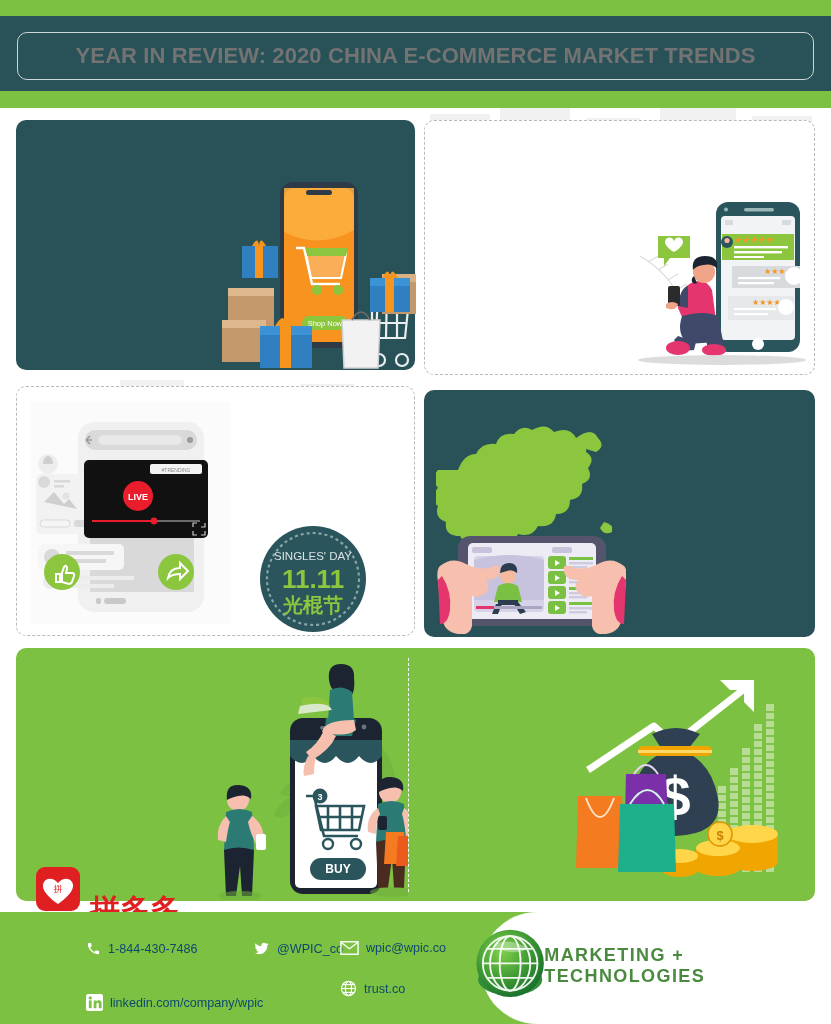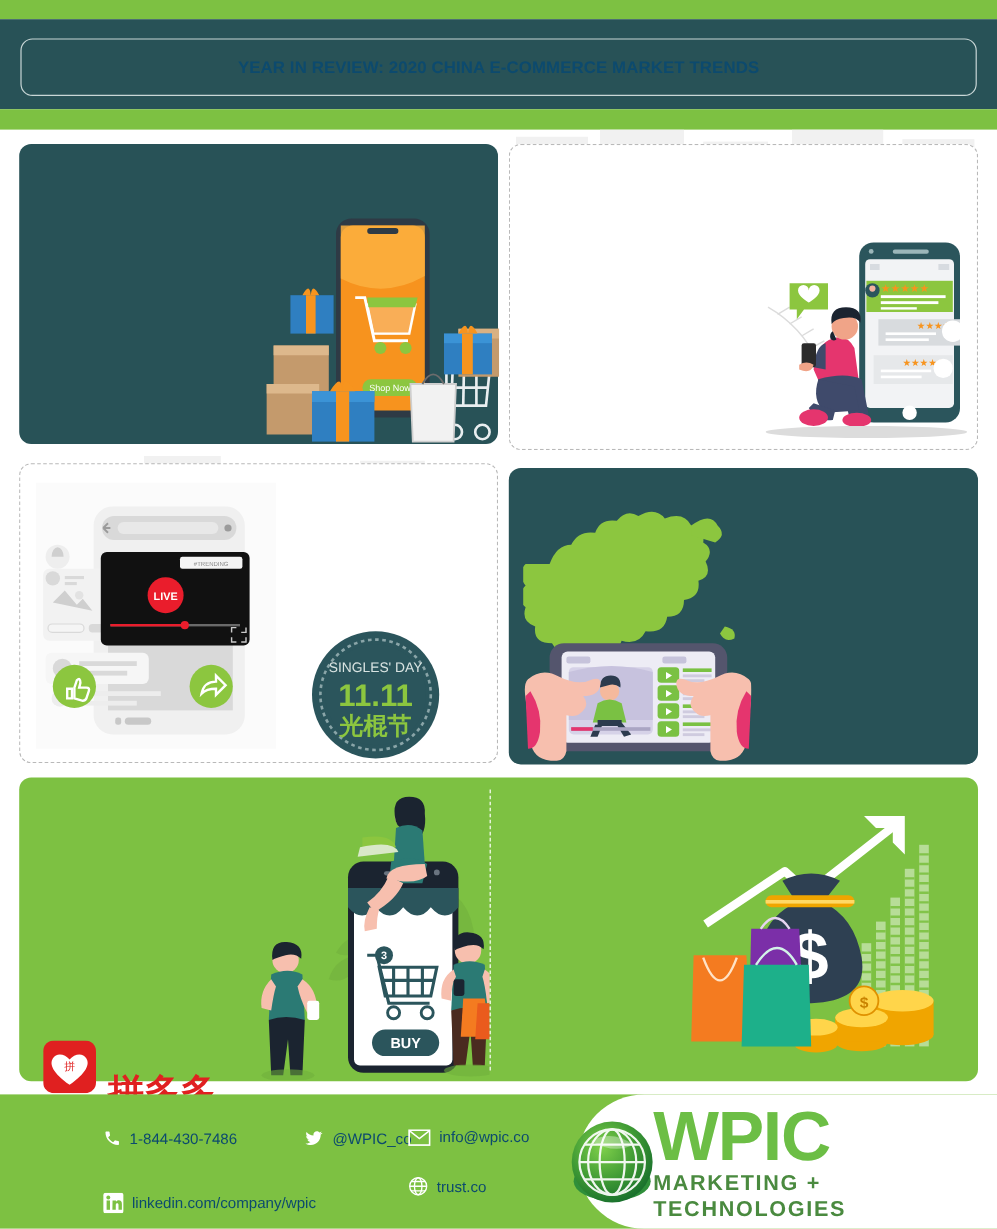"YEAR IN REVIEW: 2020 CHINA" .header-title { color: #0c4a6e -> #737373; font-size: 14px -> 22px }
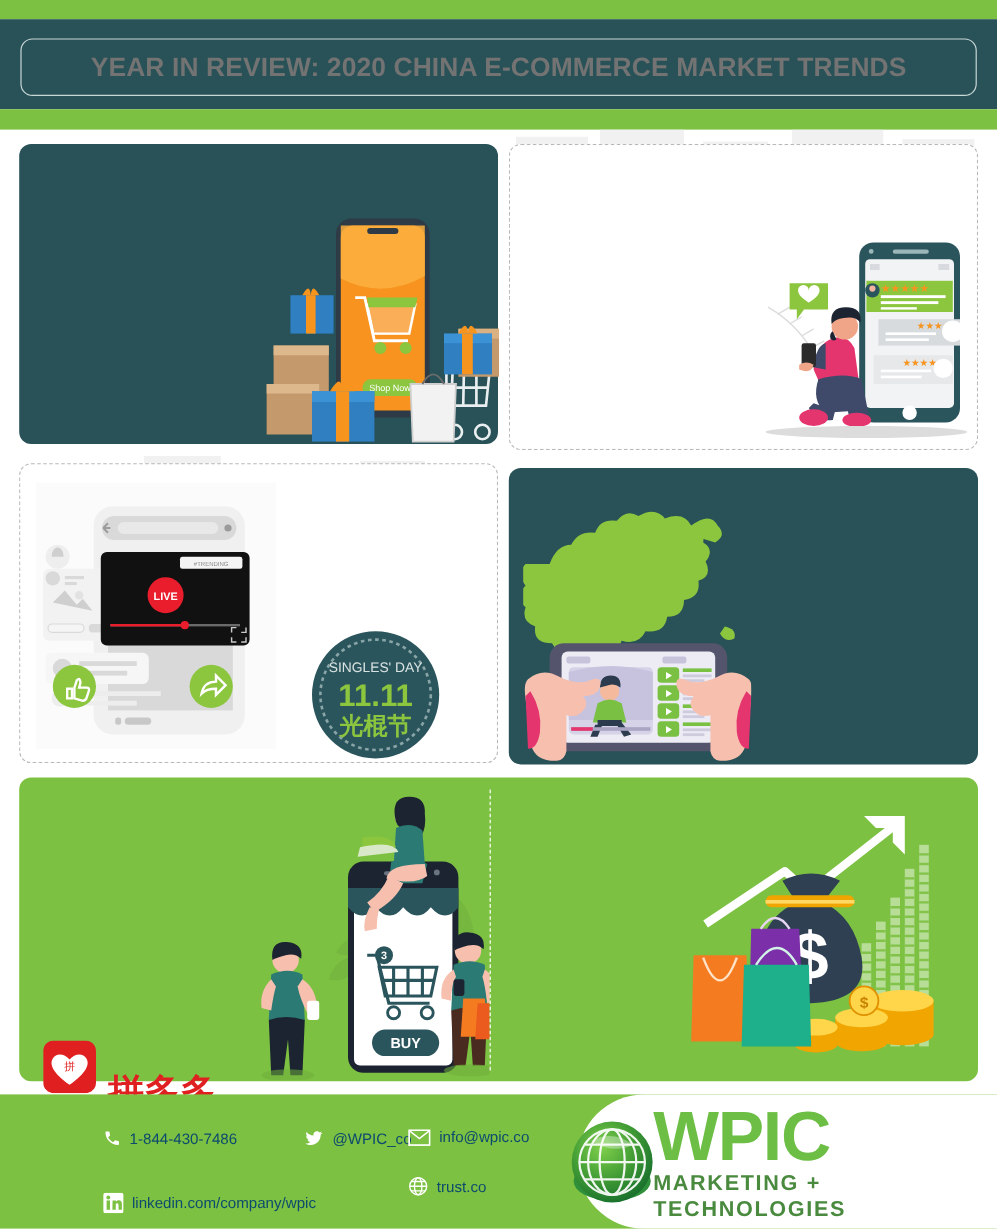"info@wpic.co" span { text: info@wpic.co -> wpic@wpic.co }
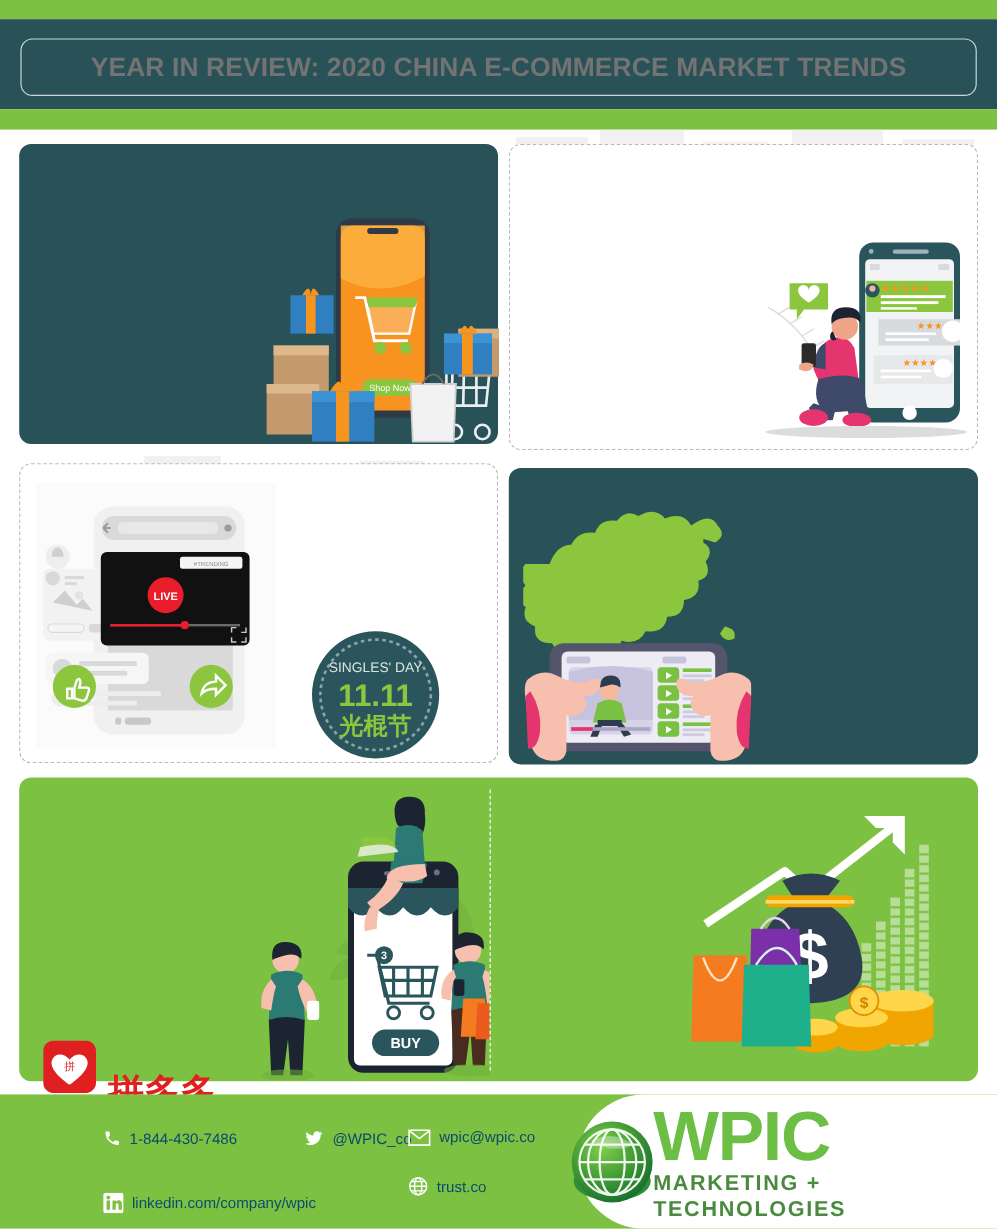"WPIC" div.logo-wpic { html: <div>WPIC</div> -> none }
